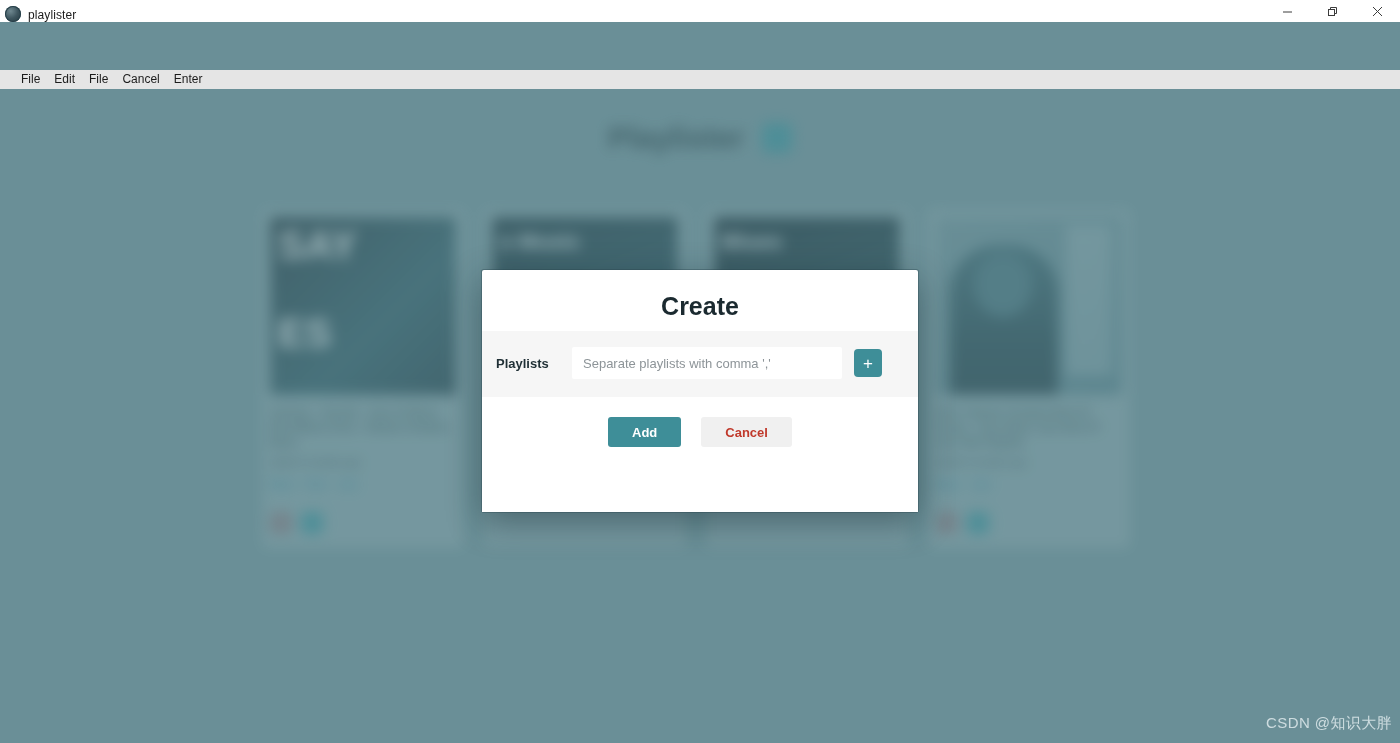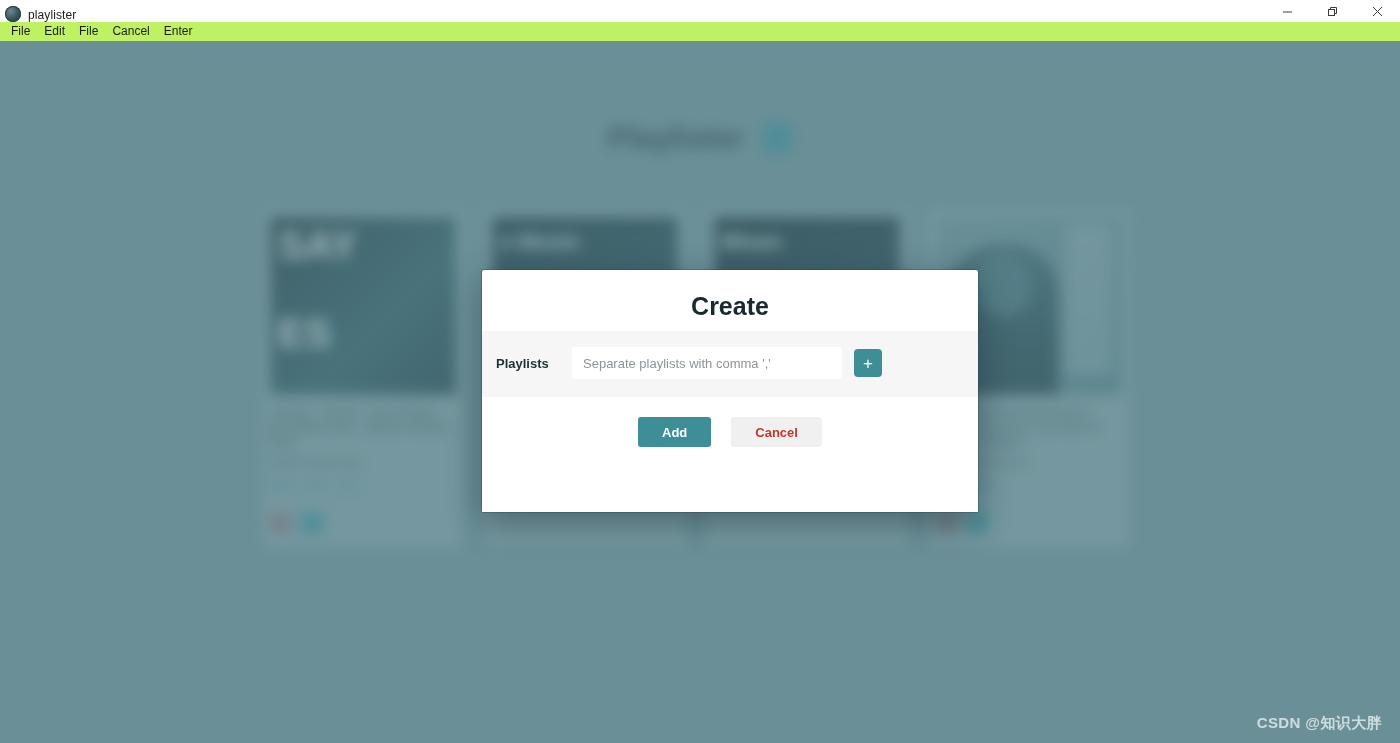"File" .menubar { background: #bef264 -> #e5e5e5; margin-top: none -> 48px; padding-left: 4px -> 14px }
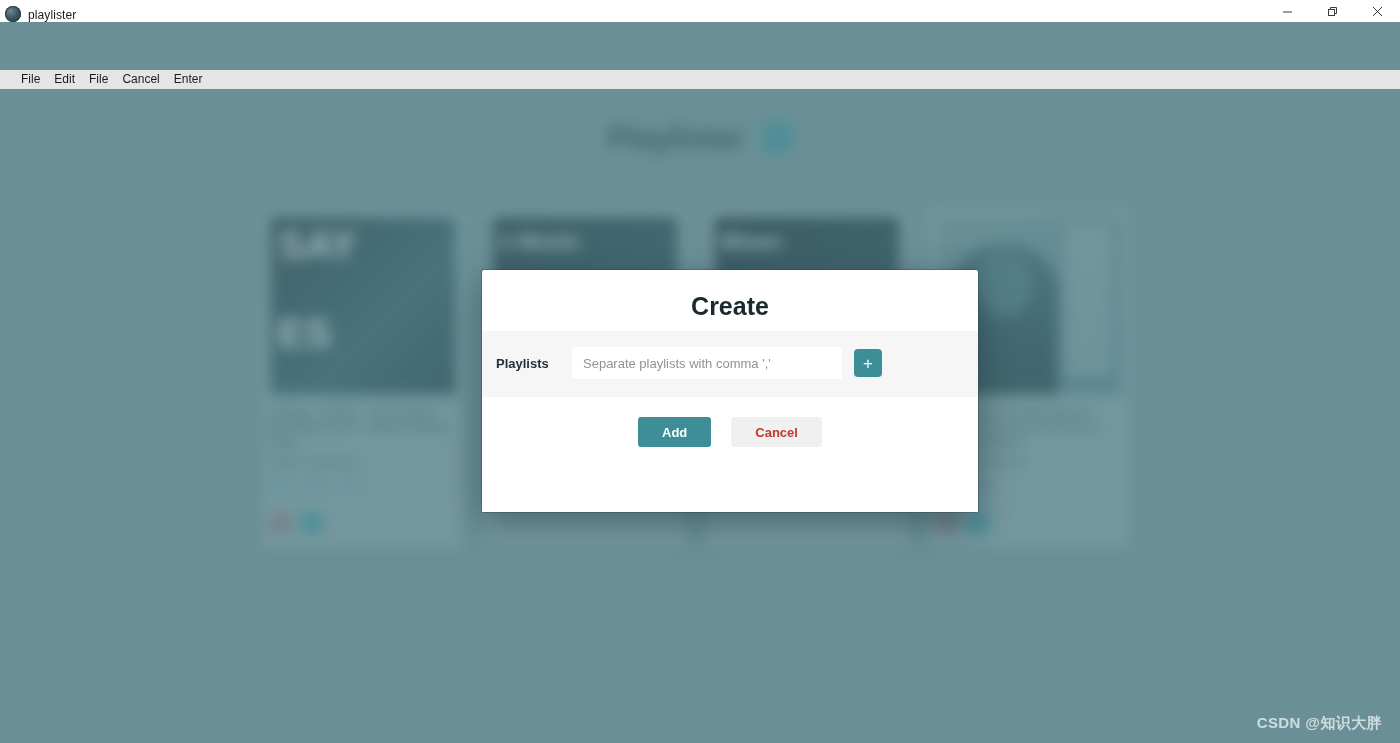"Create" .modal { width: 496px -> 436px }
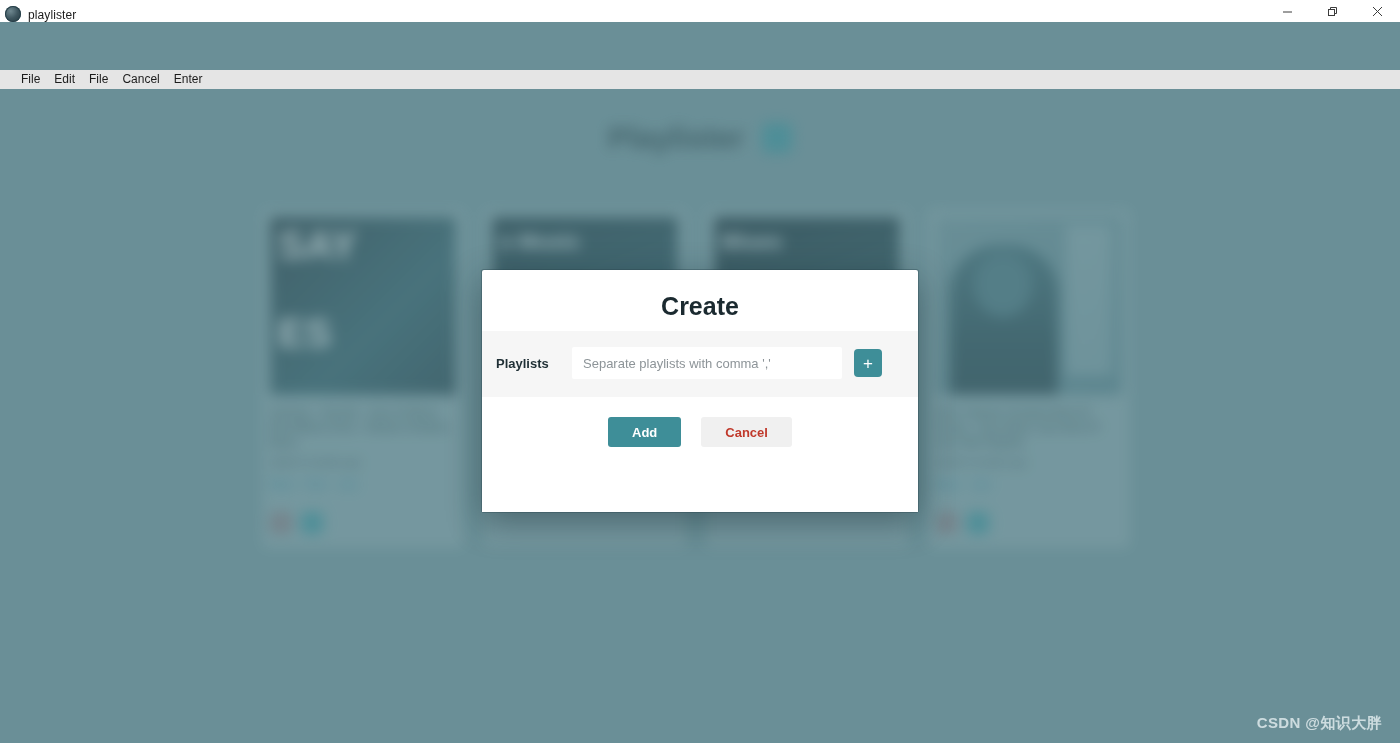"CSDN @知识大胖" .watermark { font-weight: bold -> none; right: 18px -> 8px }
